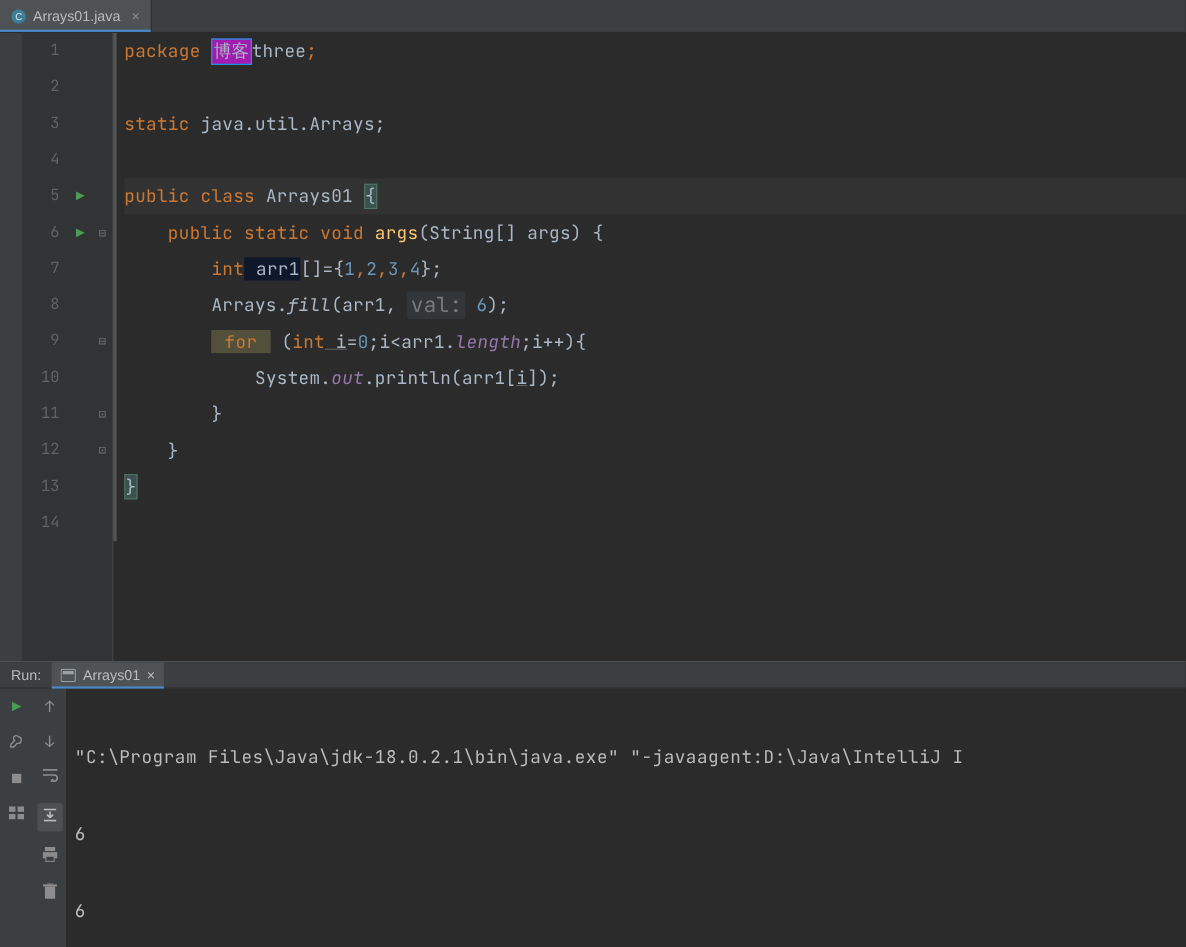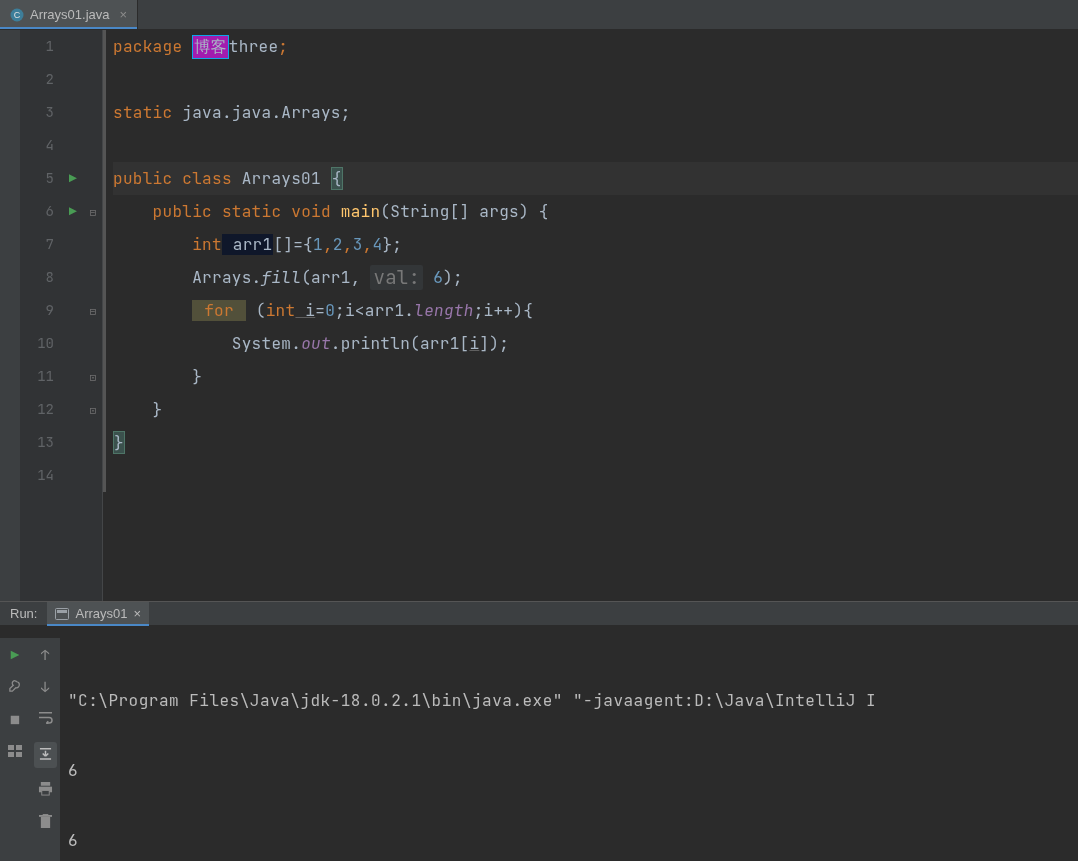"java.java.Arrays;" span.plain { text: java.java.Arrays -> java.util.Arrays }
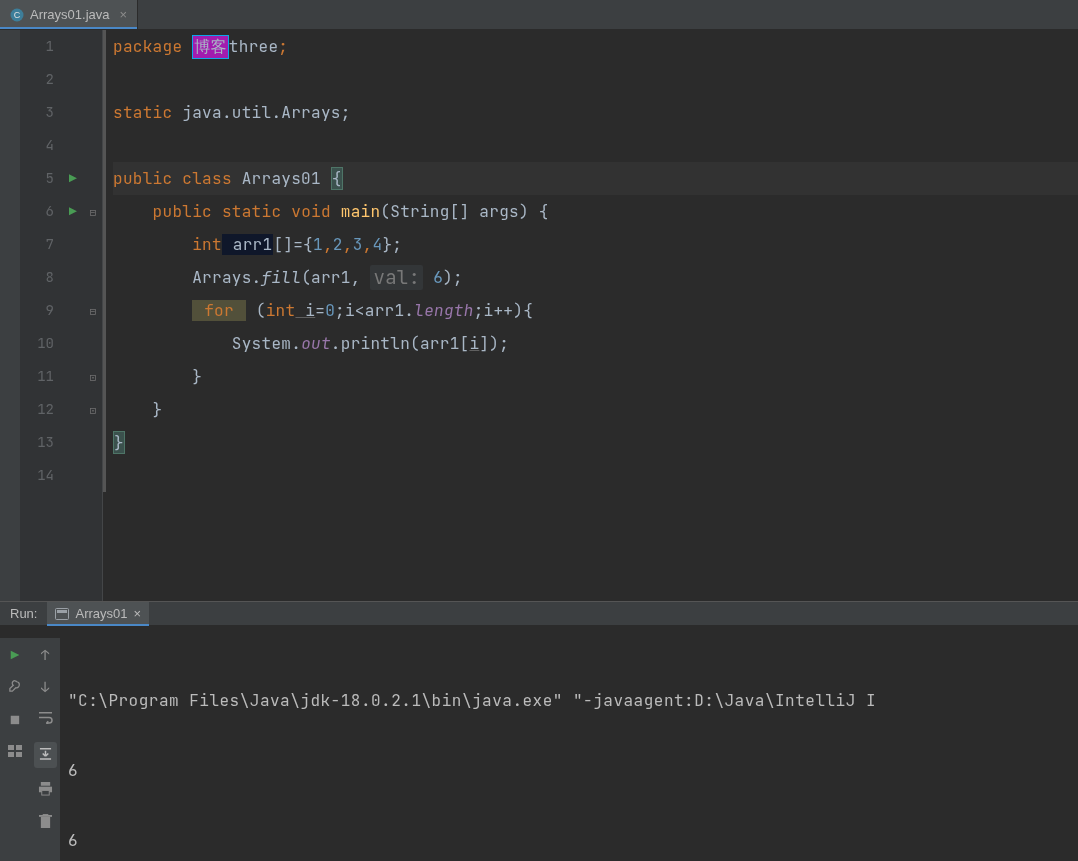"main" span.method { text: main -> args }
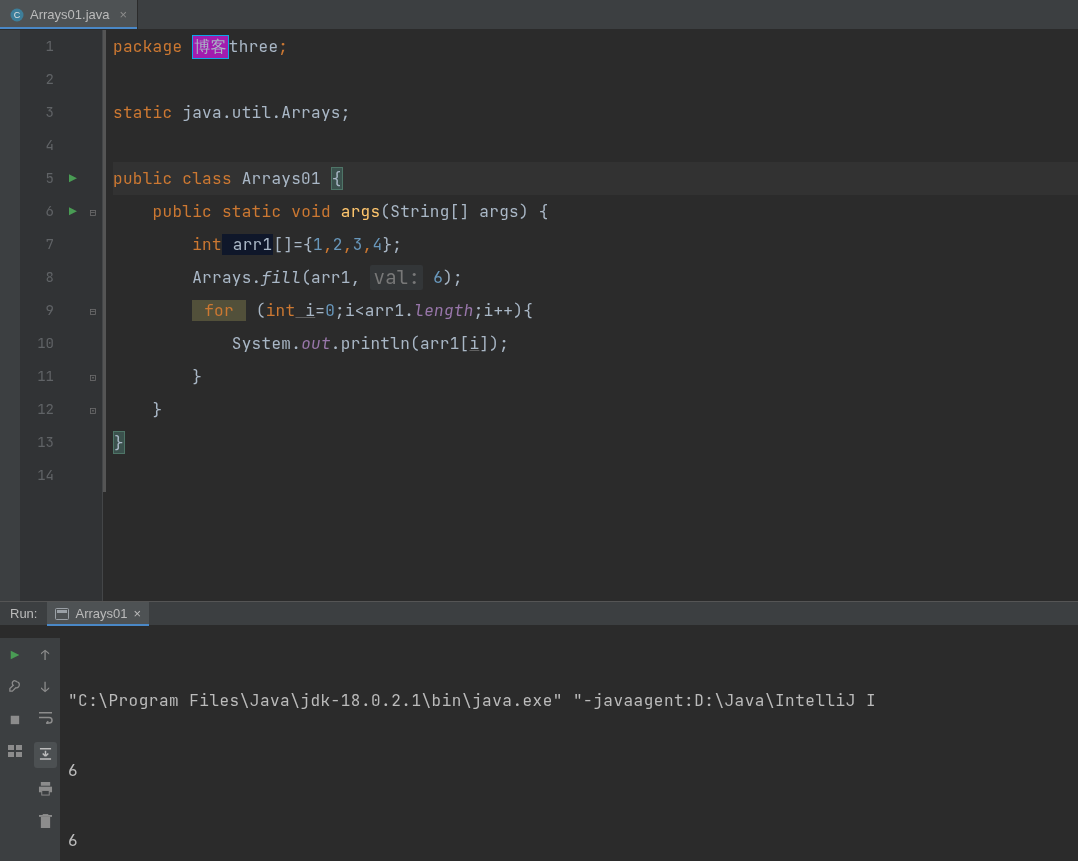"Run:" .run-panel { gap: 12px -> none }
